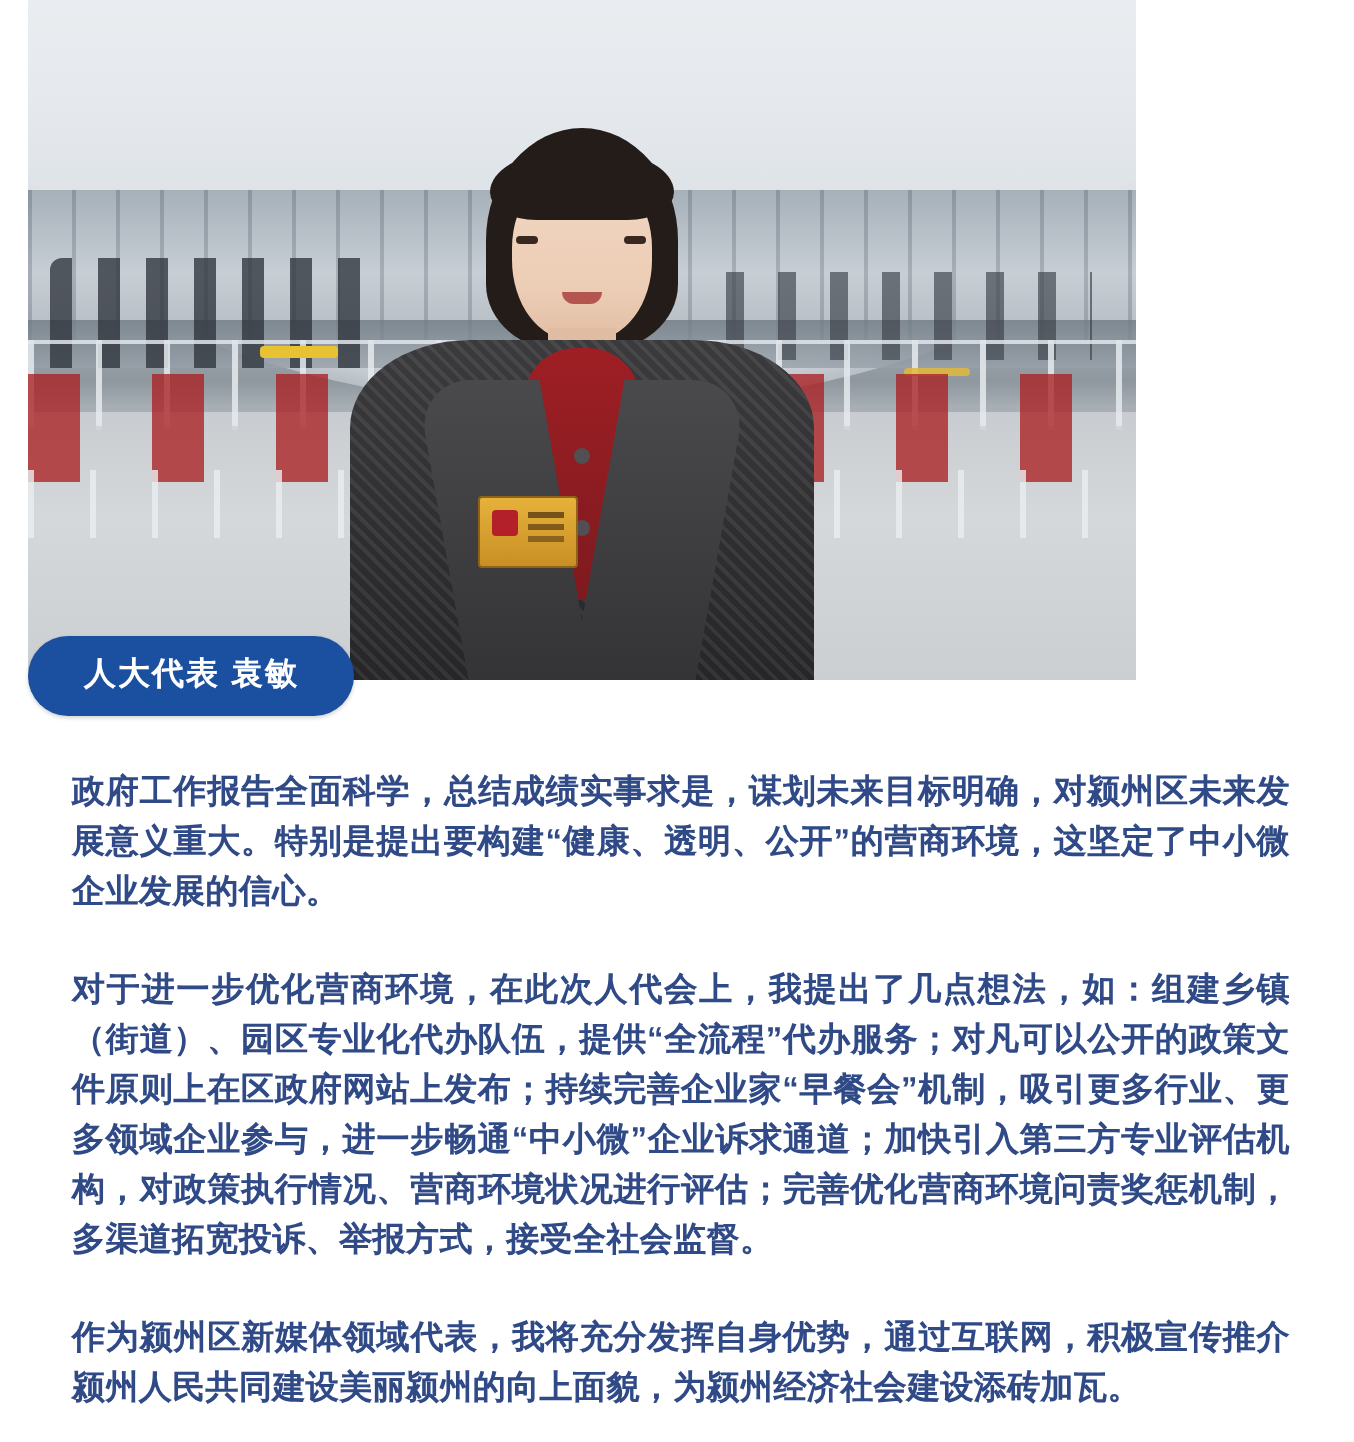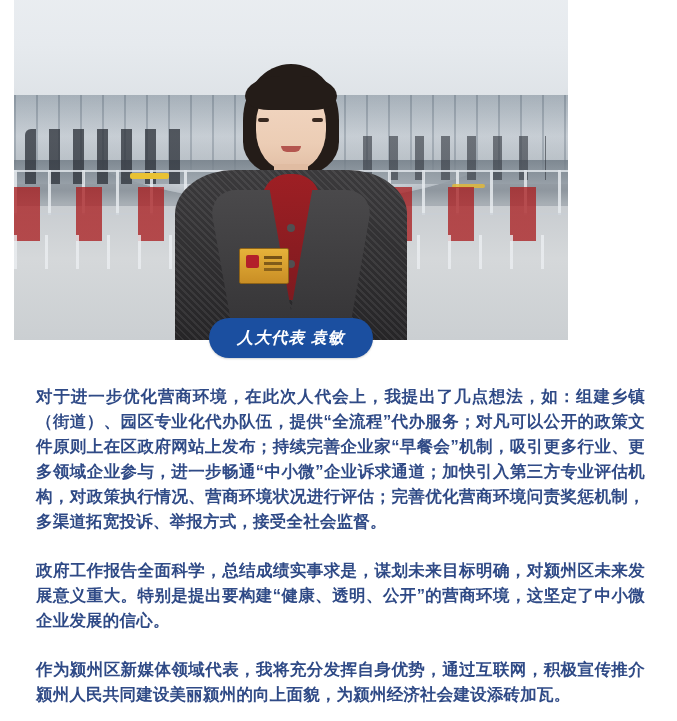"人大代表 袁敏" .caption-wrap { font-style: italic -> none; justify-content: center -> none }
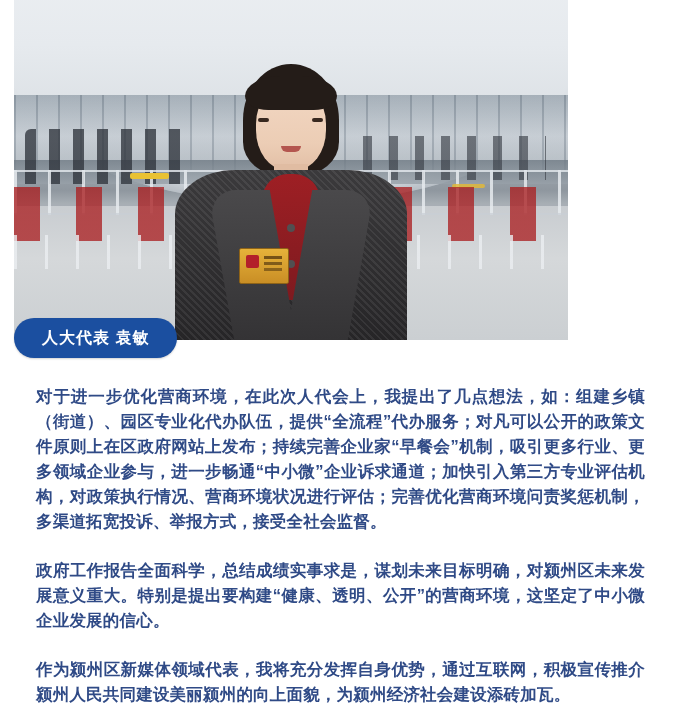"对于进一步优化营商环境，在此次人代会上，我提出了几点想法，如：组建乡镇（街道）、" p { order: before "政府工作报告全面科学，总结成绩实事求是，谋划未来目标明确，对颍州区未来发展意义重" -> after "政府工作报告全面科学，总结成绩实事求是，谋划未来目标明确，对颍州区未来发展意义重" }
